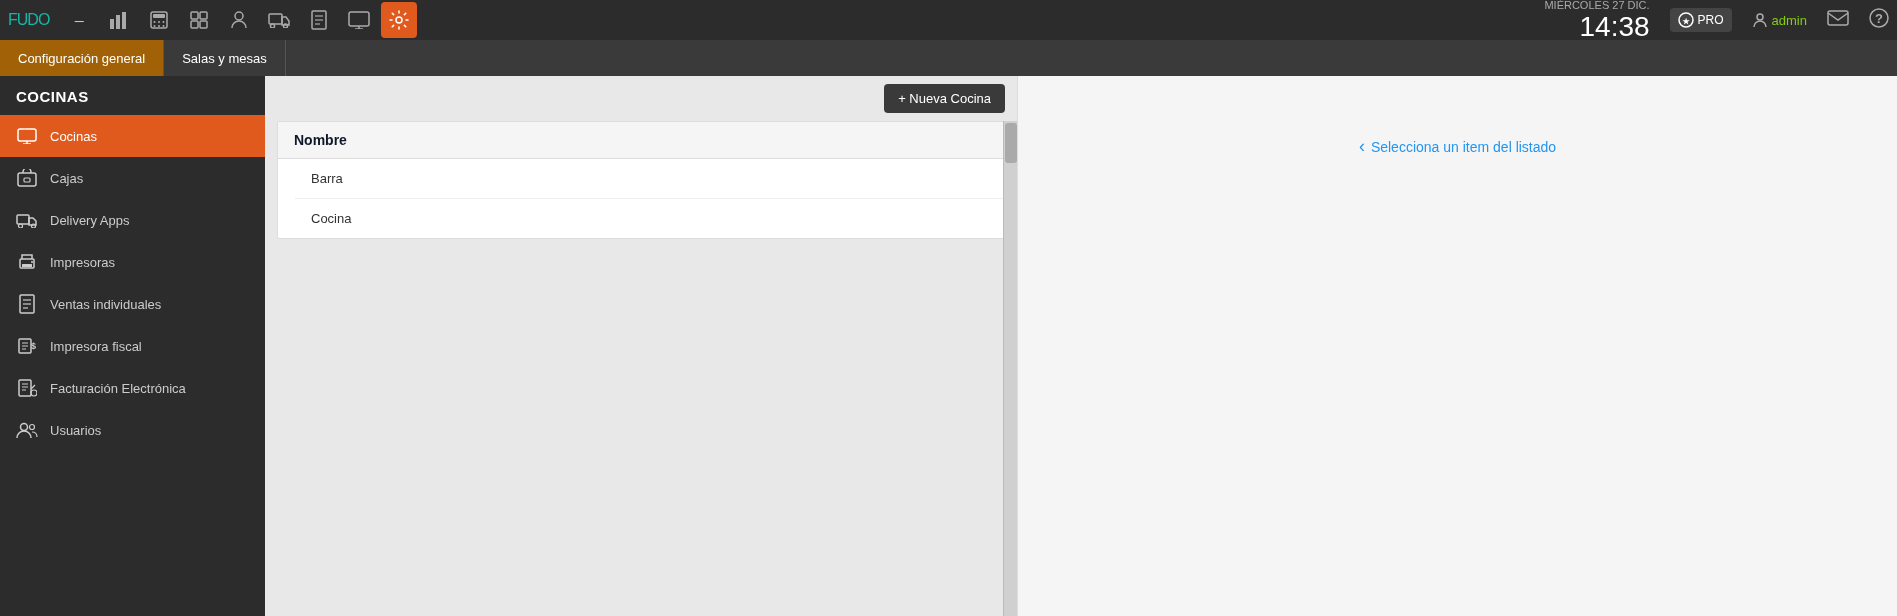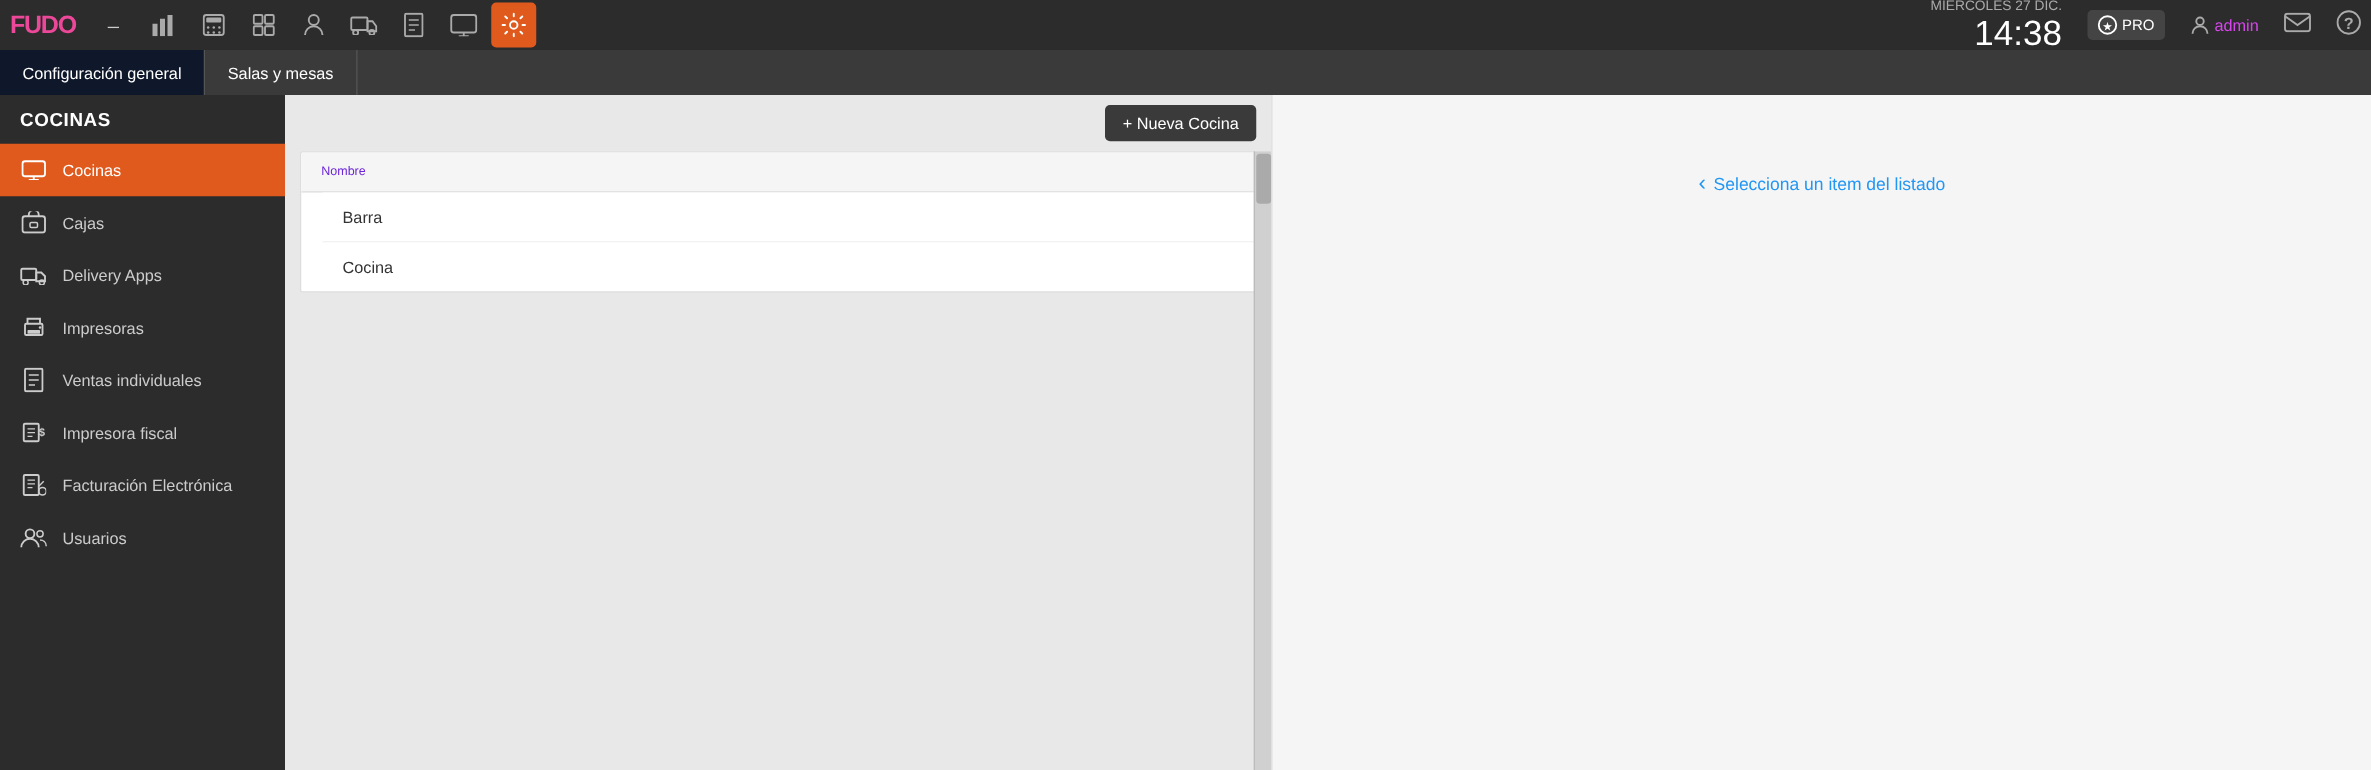"FUDO" span { color: #ec4899 -> #14b8a6; font-size: 20px -> 16px; font-weight: 700 -> 400 }
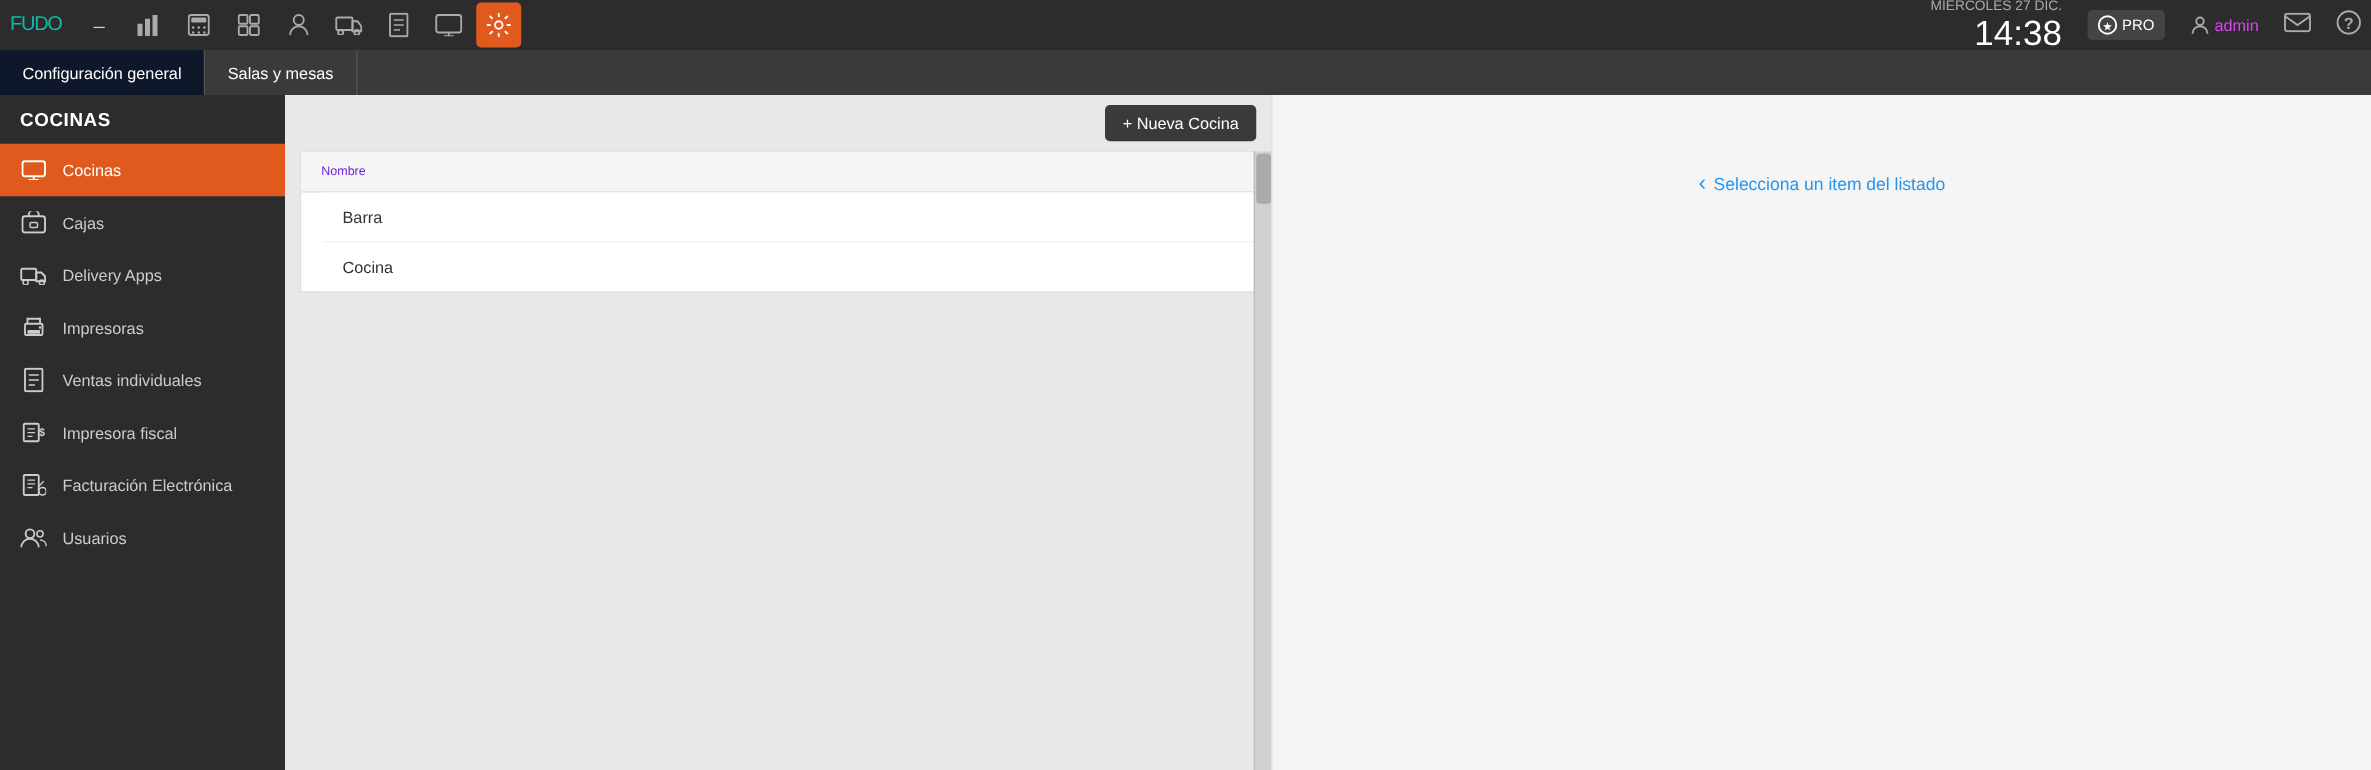"admin" .topnav-admin { color: #d946ef -> #84cc16 }
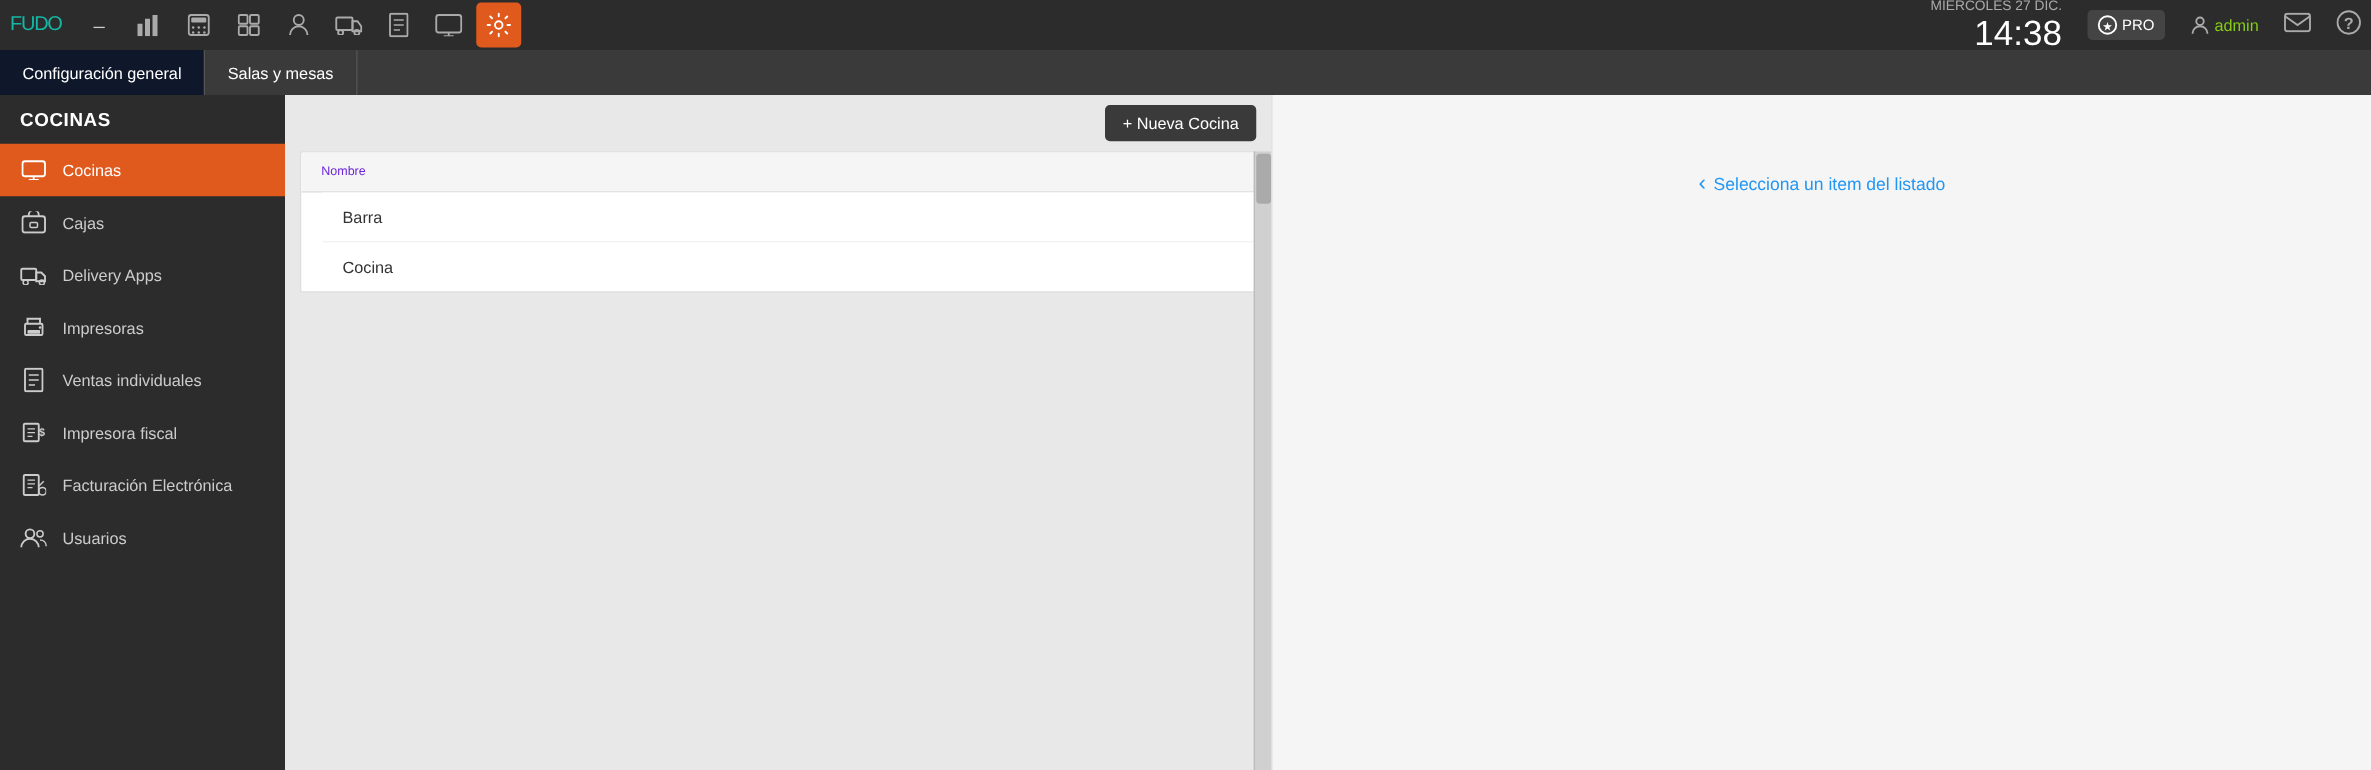"Configuración general" .tabbar-tab.active { background: #0f172a -> #a16207 }
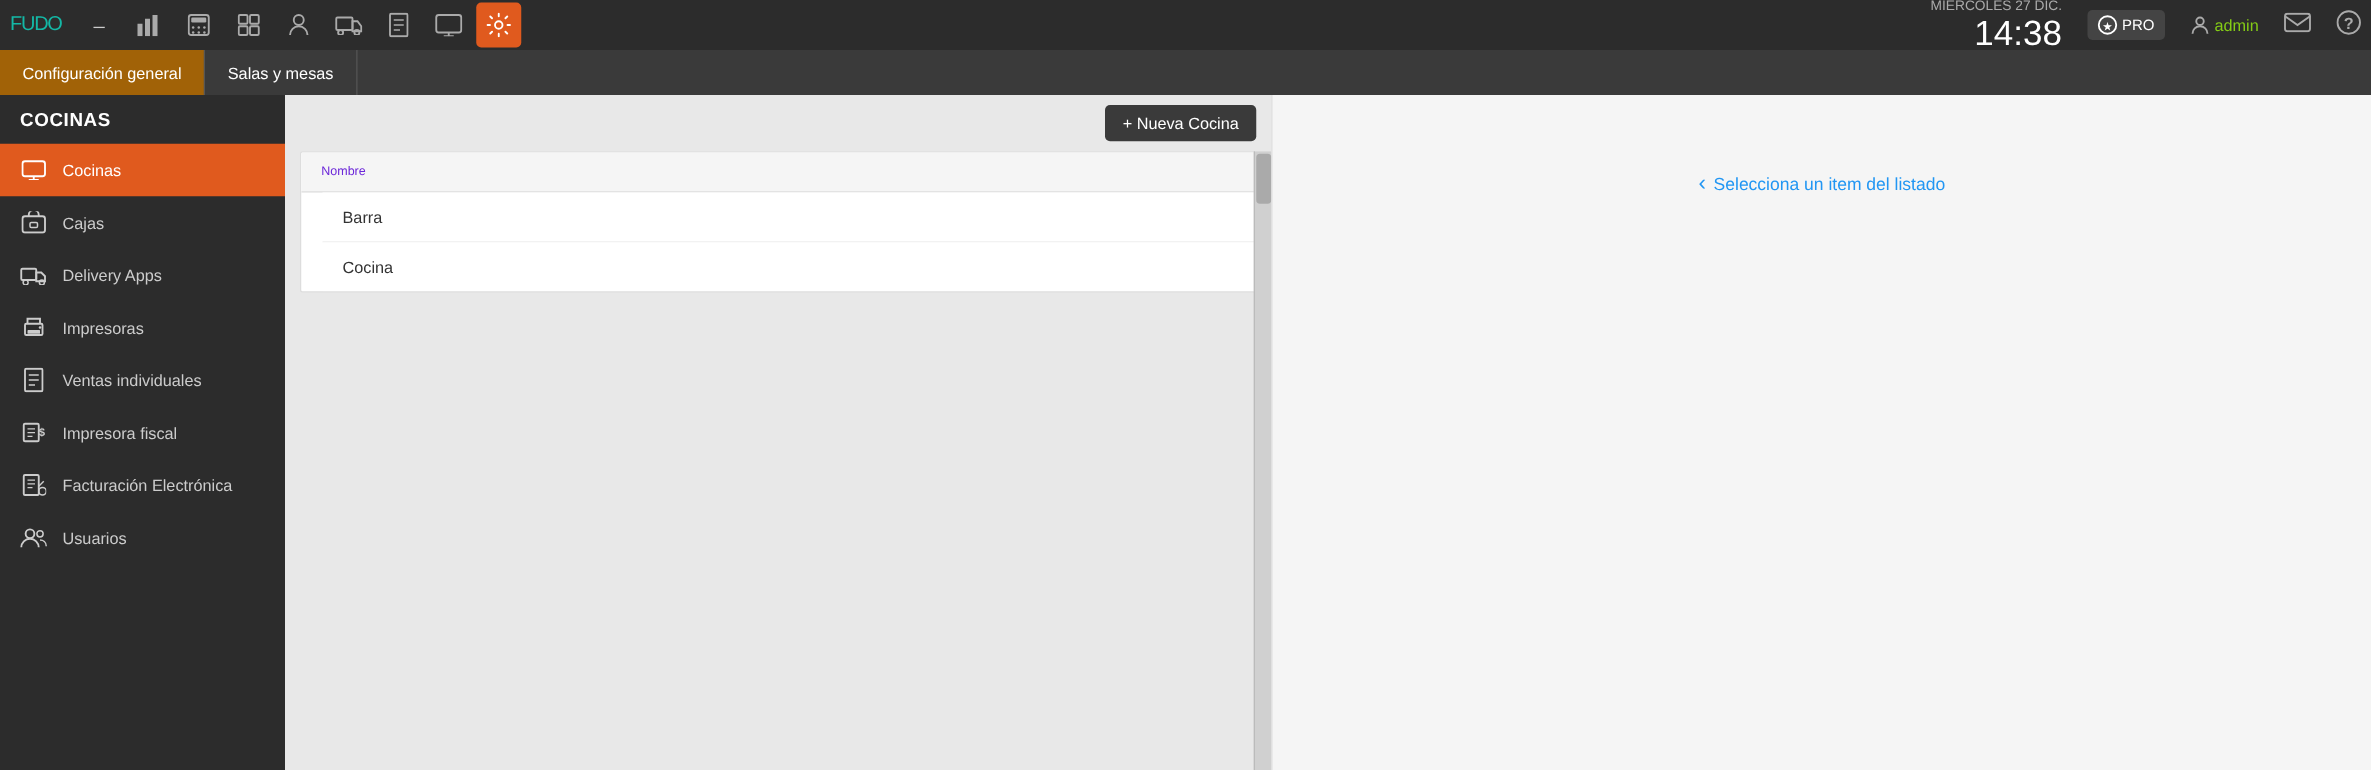"COCINAS" .sidebar { width: 228px -> 265px }
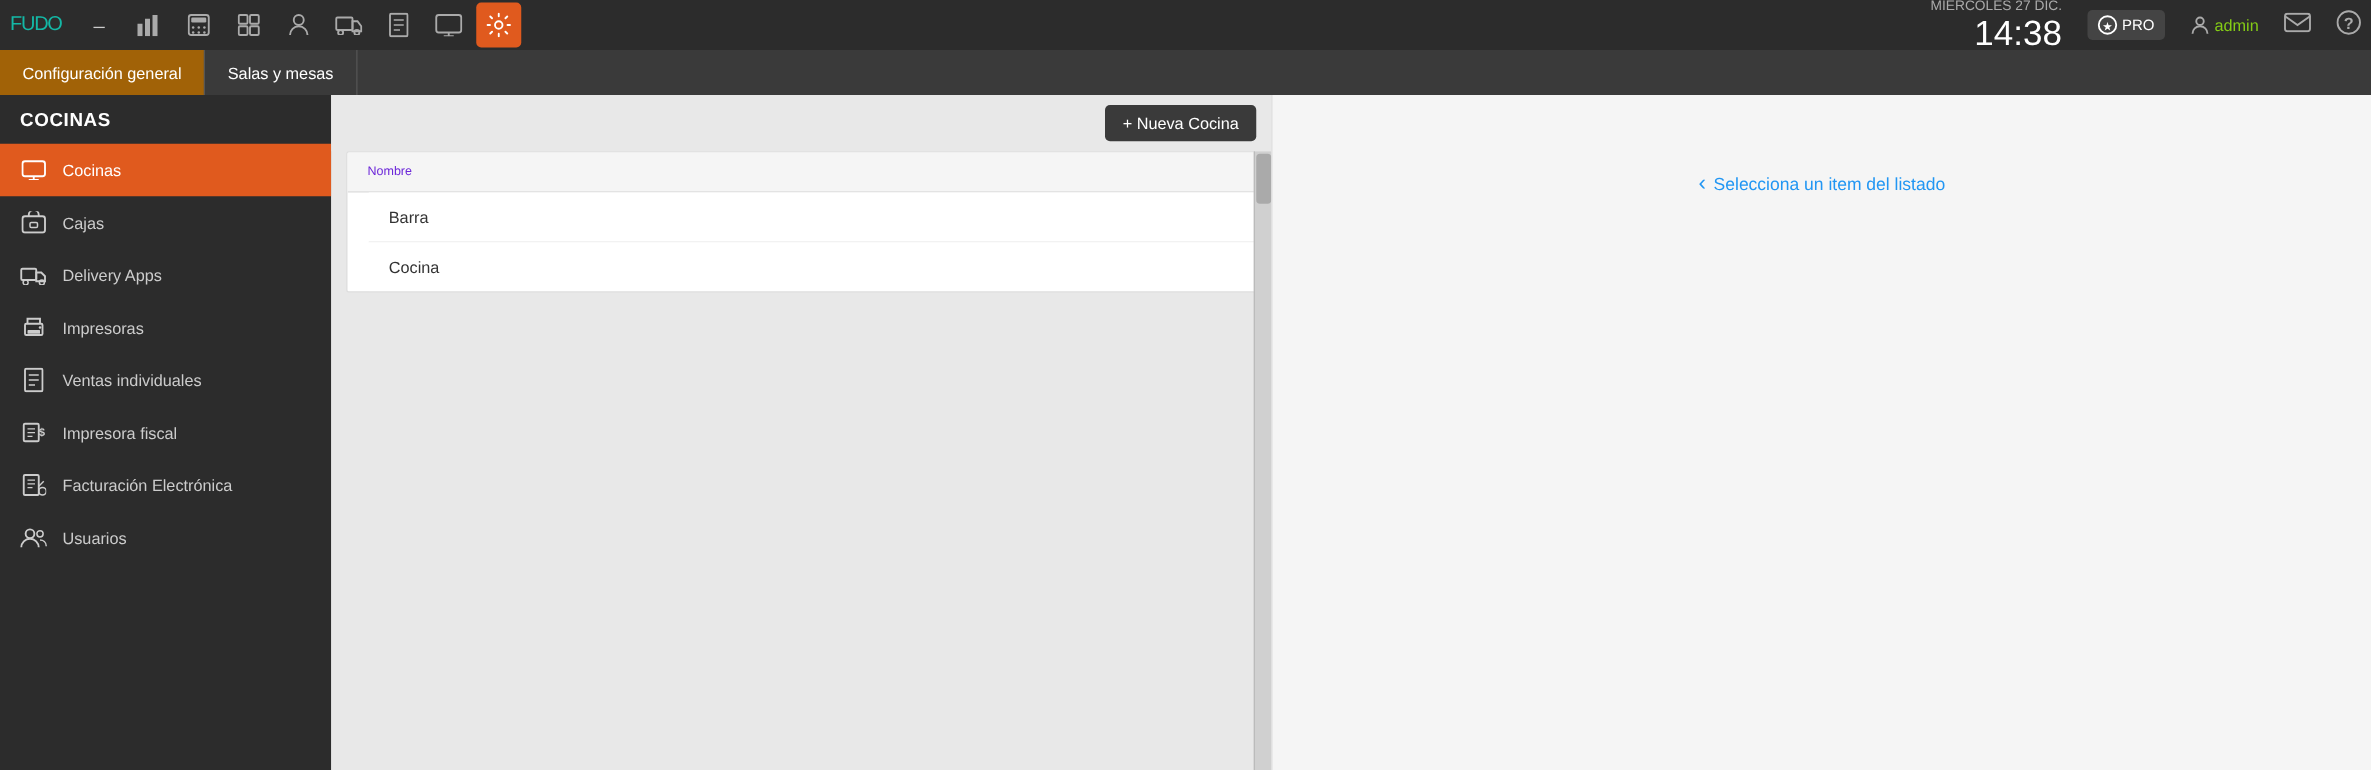"Nombre" .table-header-col { color: #6d28d9 -> #0f172a; font-size: 10px -> 14px; font-weight: 400 -> 700 }
